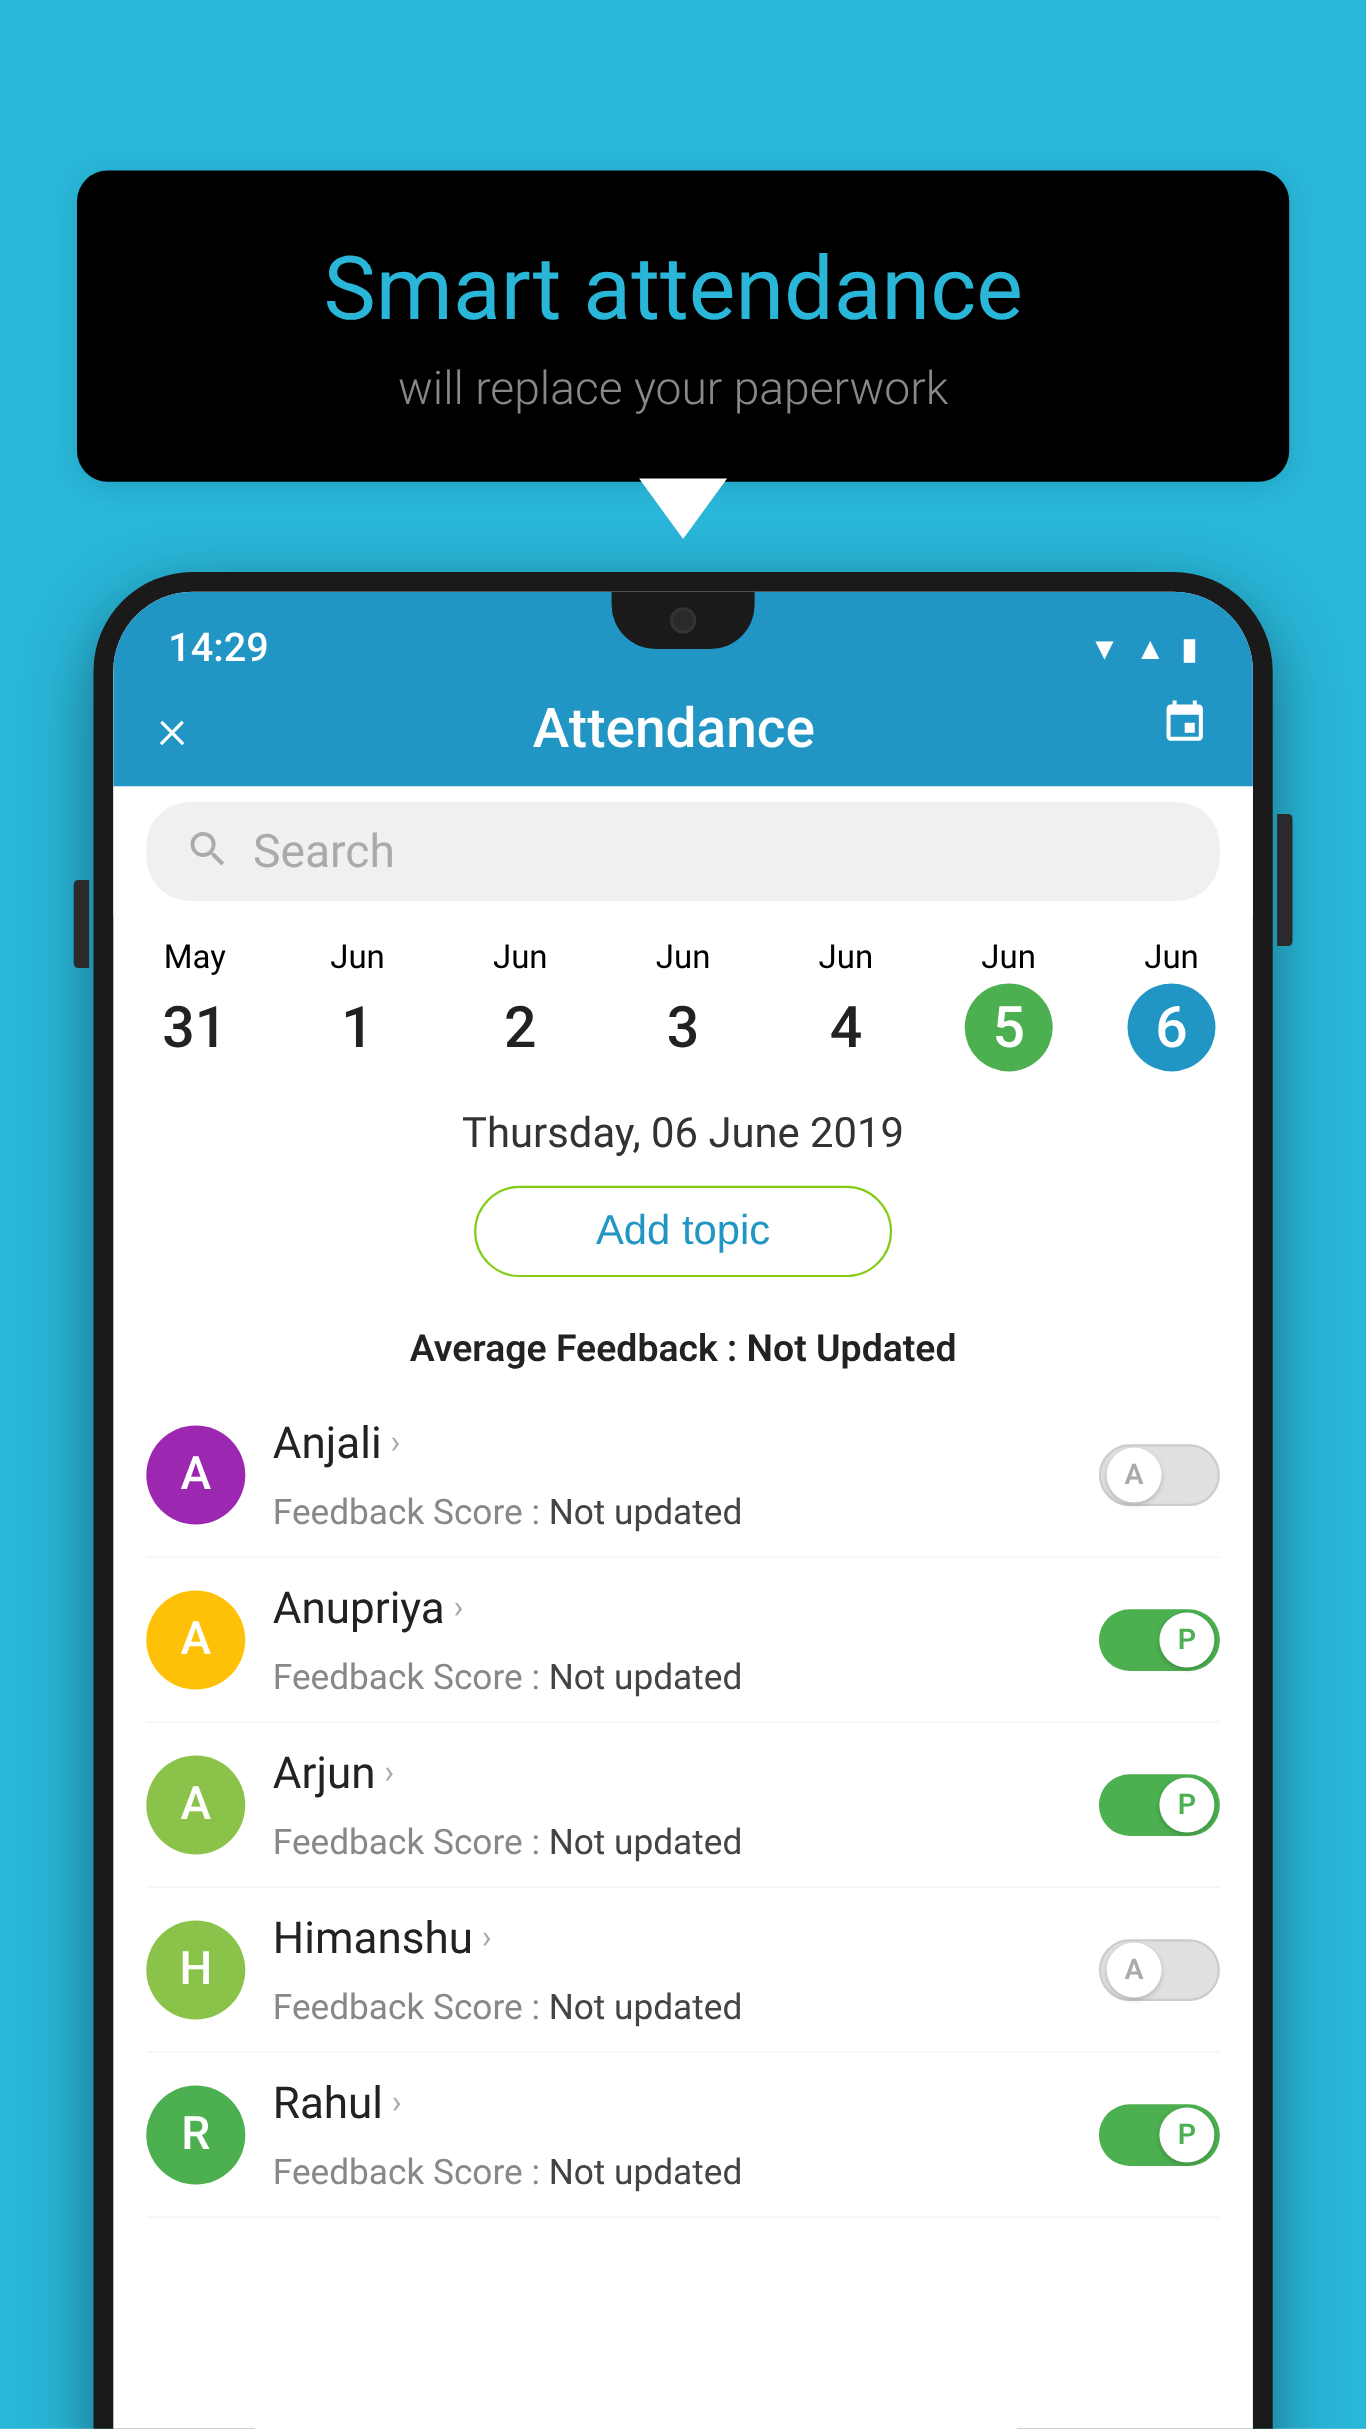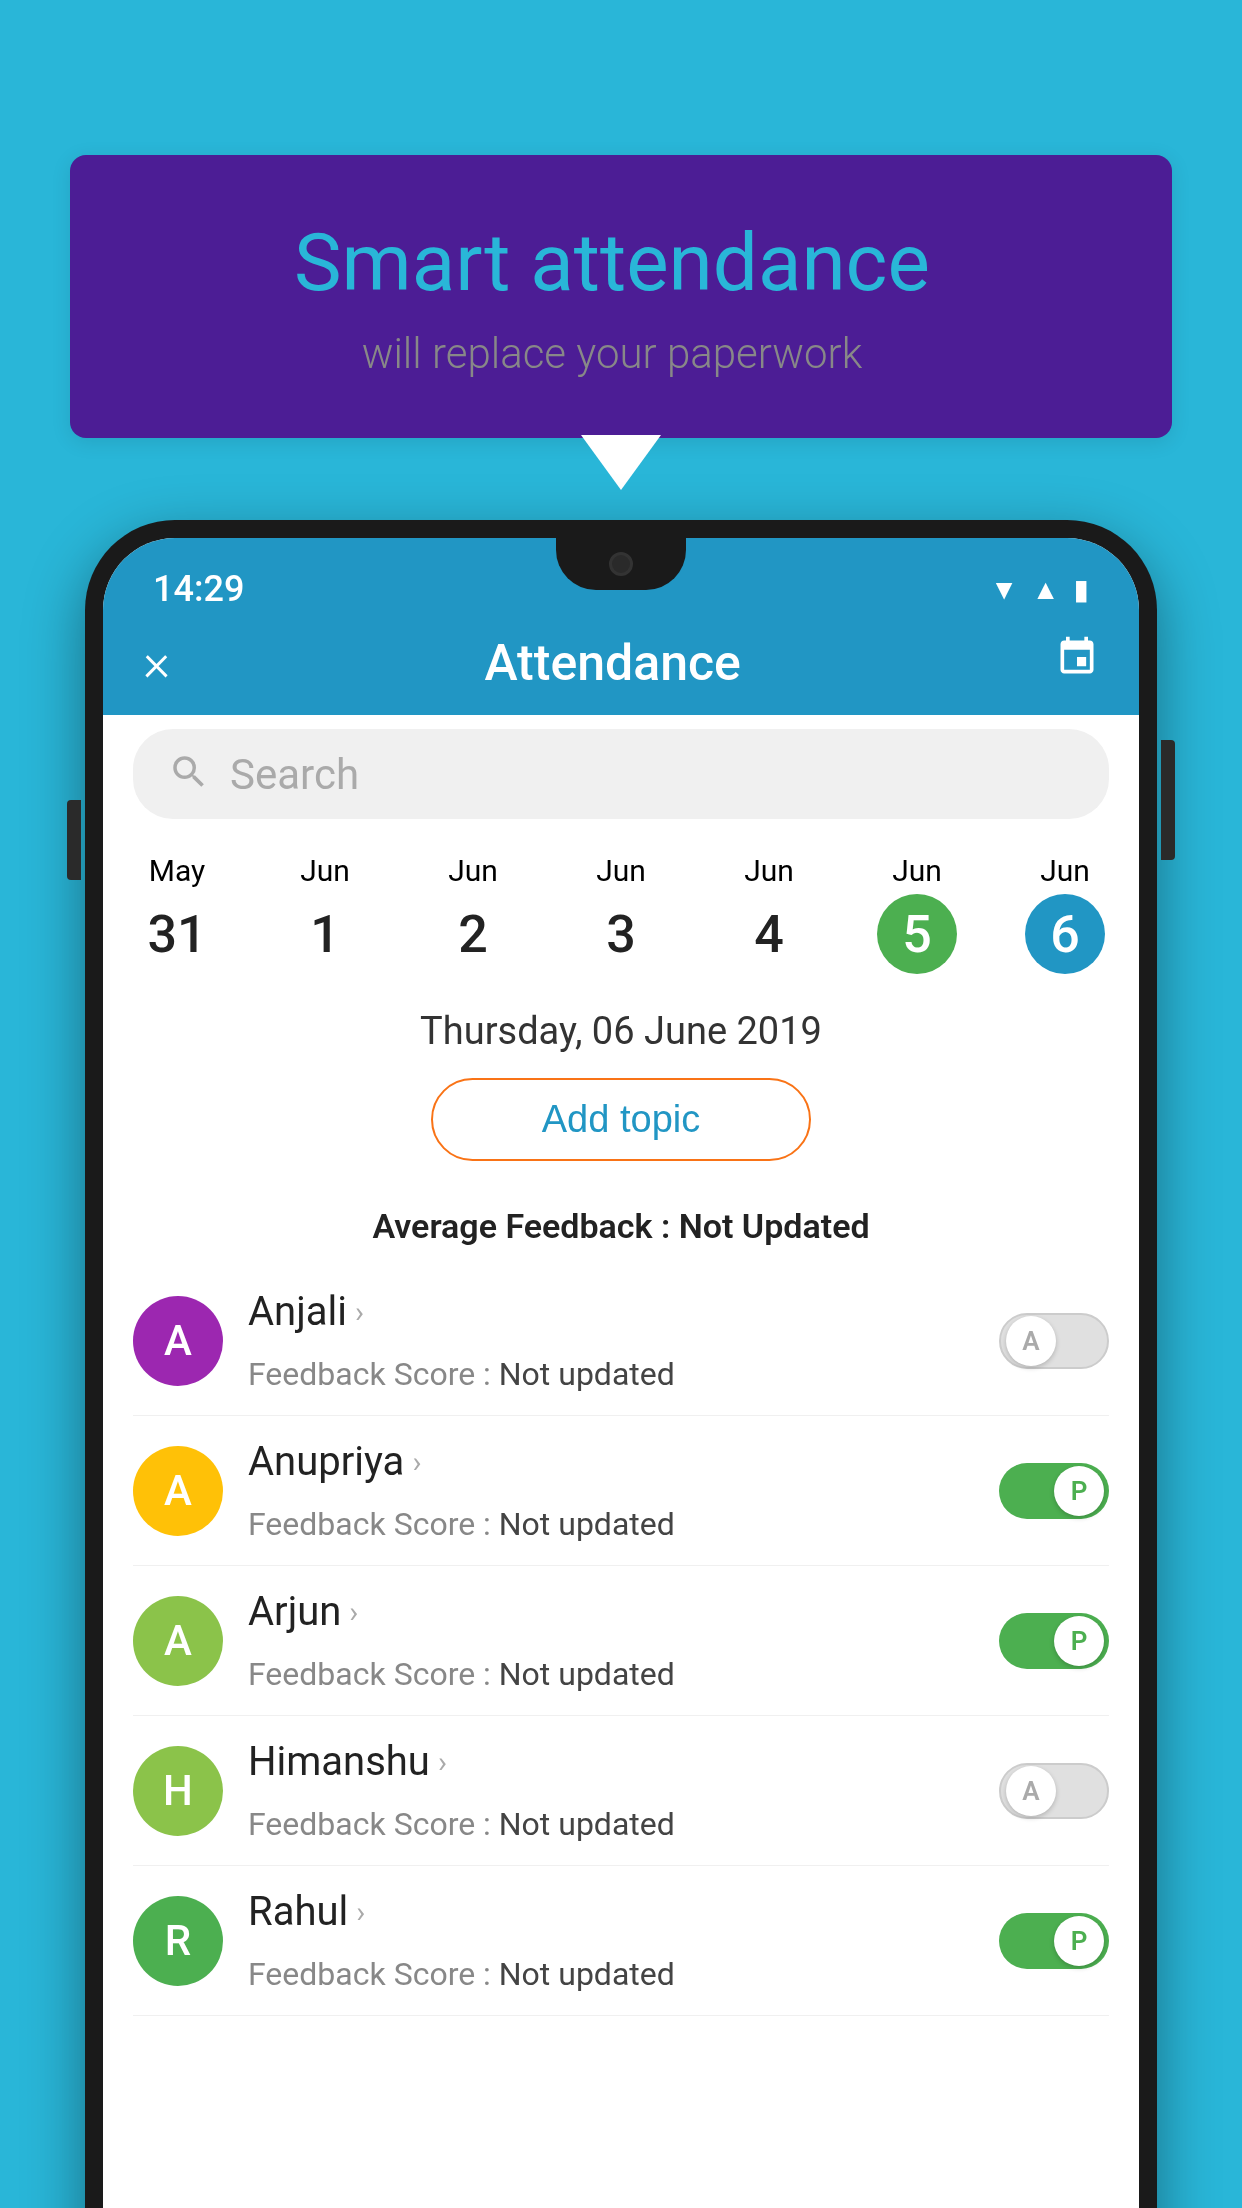"Smart attendance" .speech-bubble { background: #4c1d95 -> #000000; border-radius: 16px -> 28px }
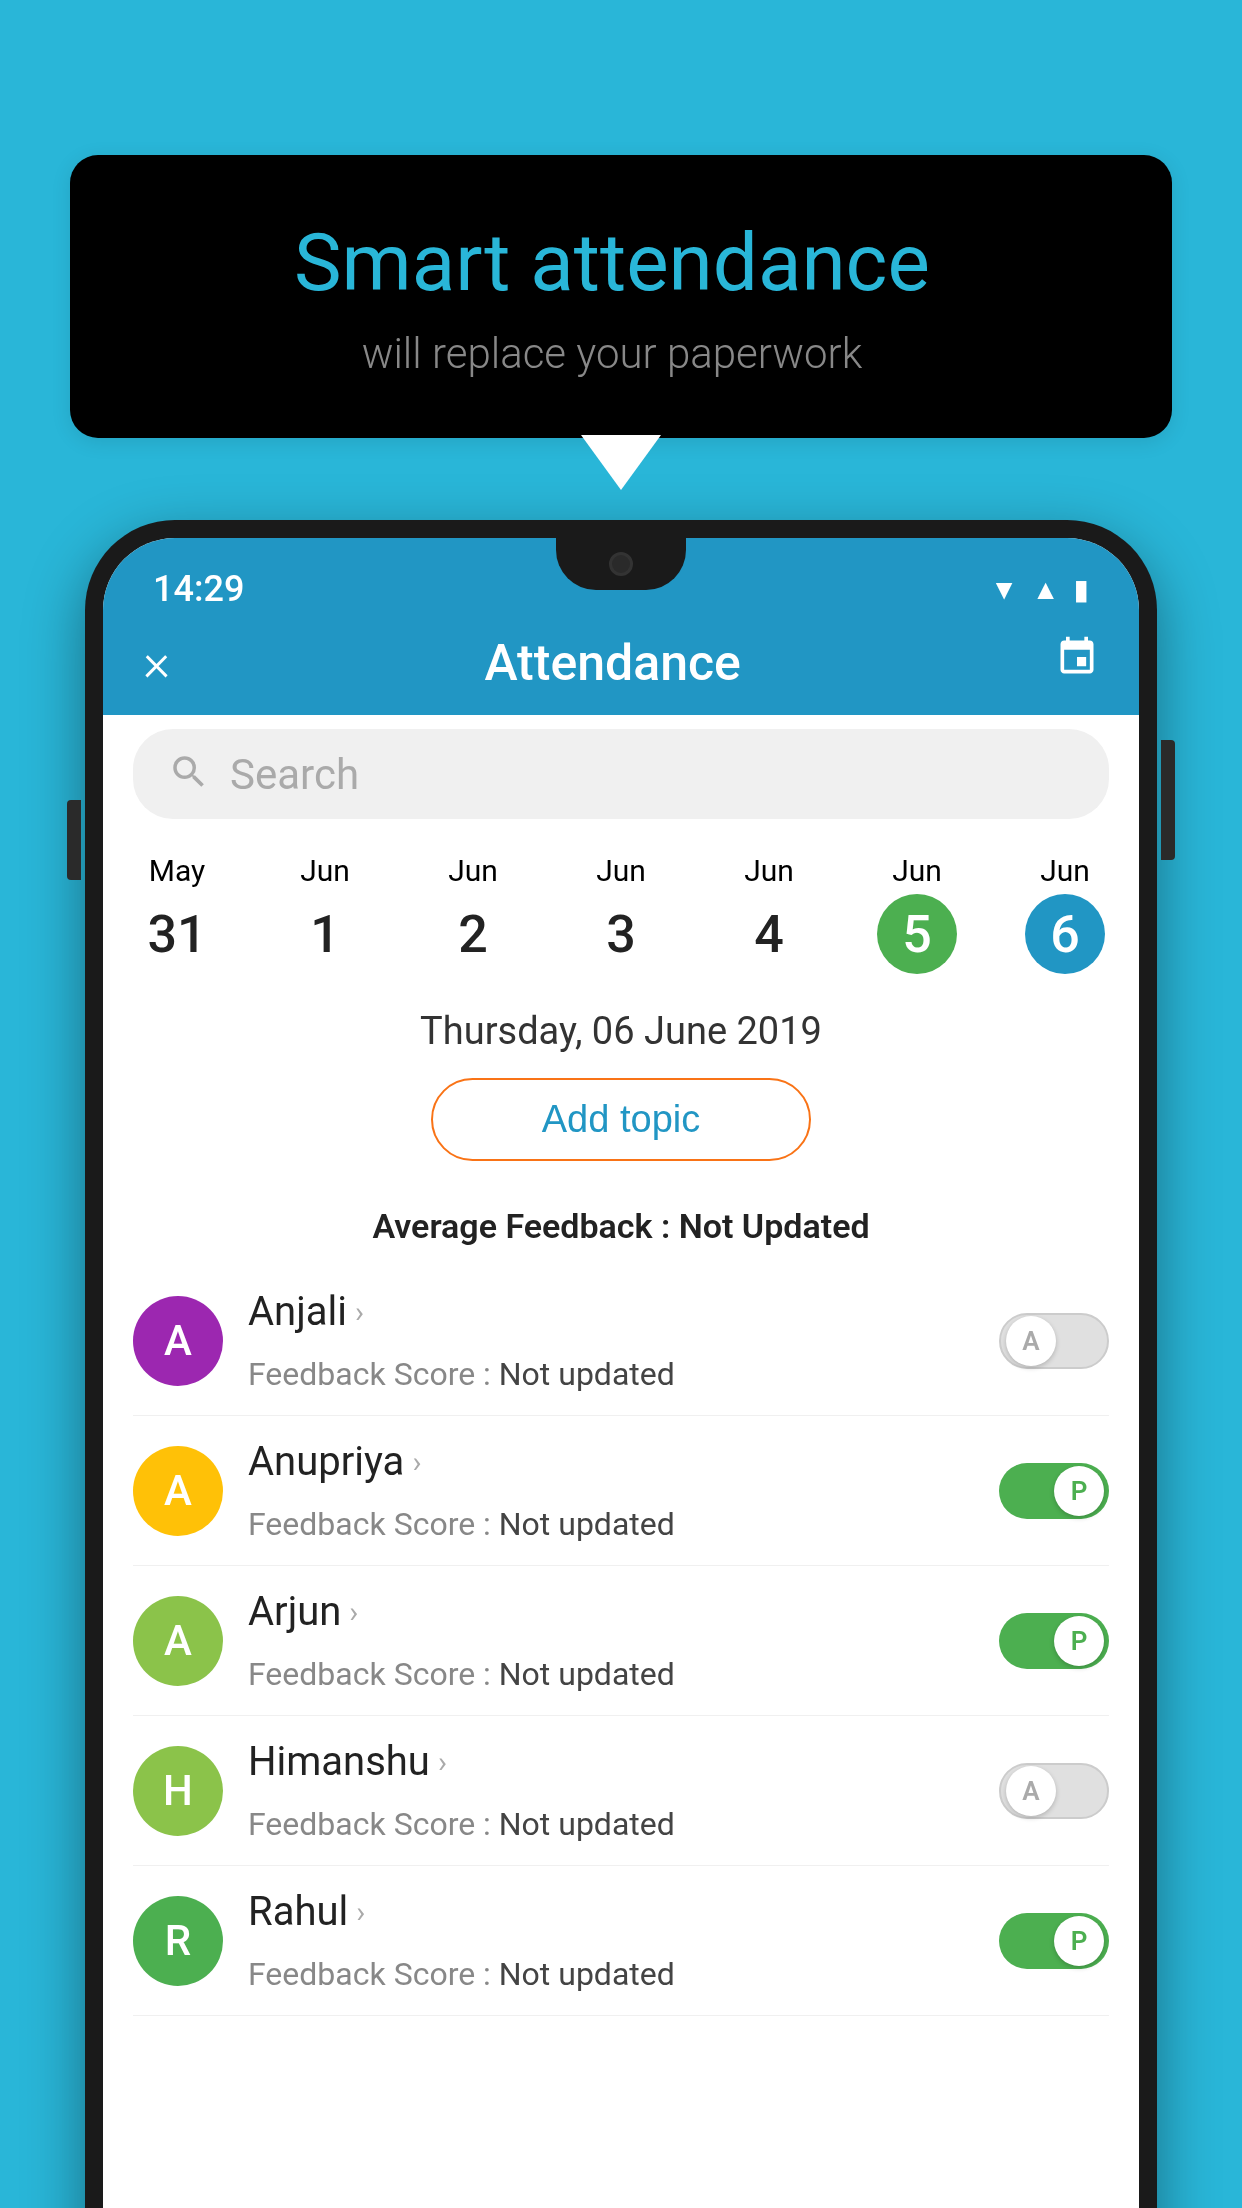"Add topic" .add-topic-btn { border: 2px solid #f97316 -> 2px solid #84cc16 }
